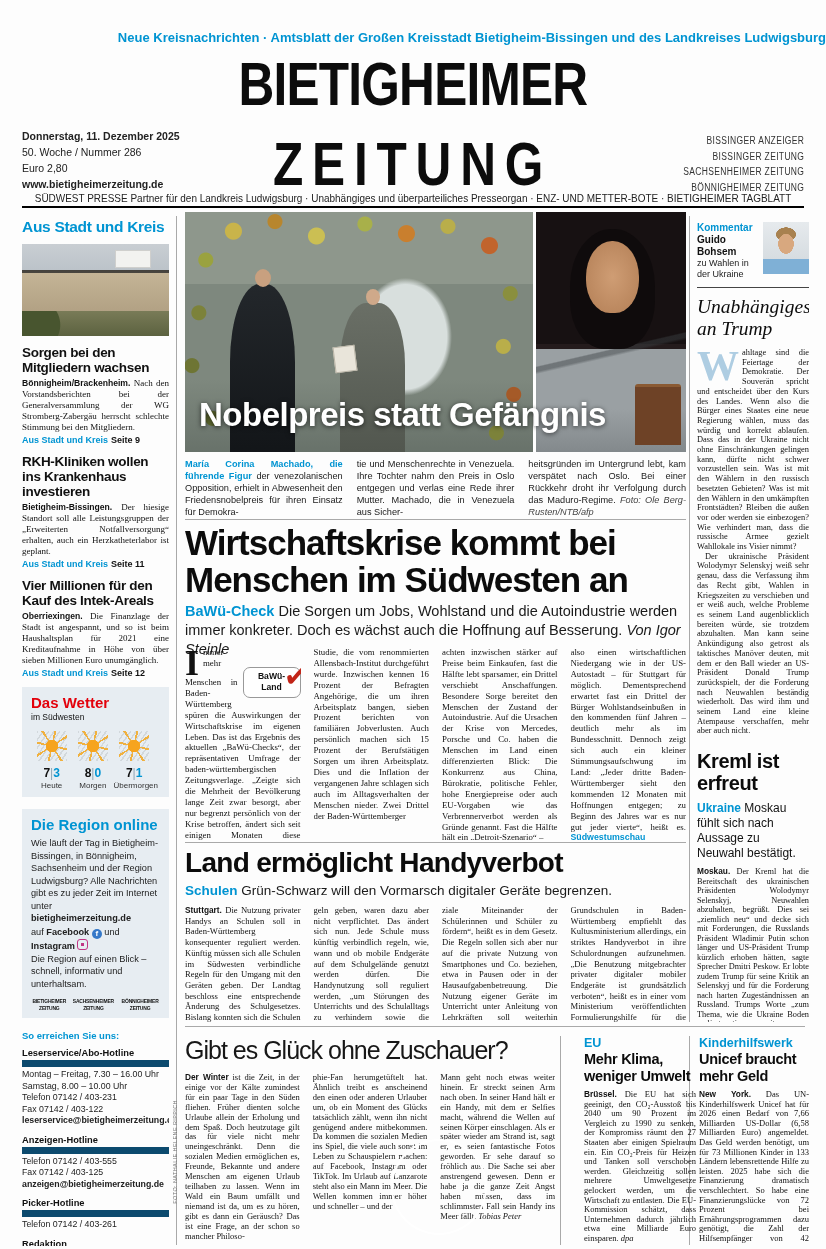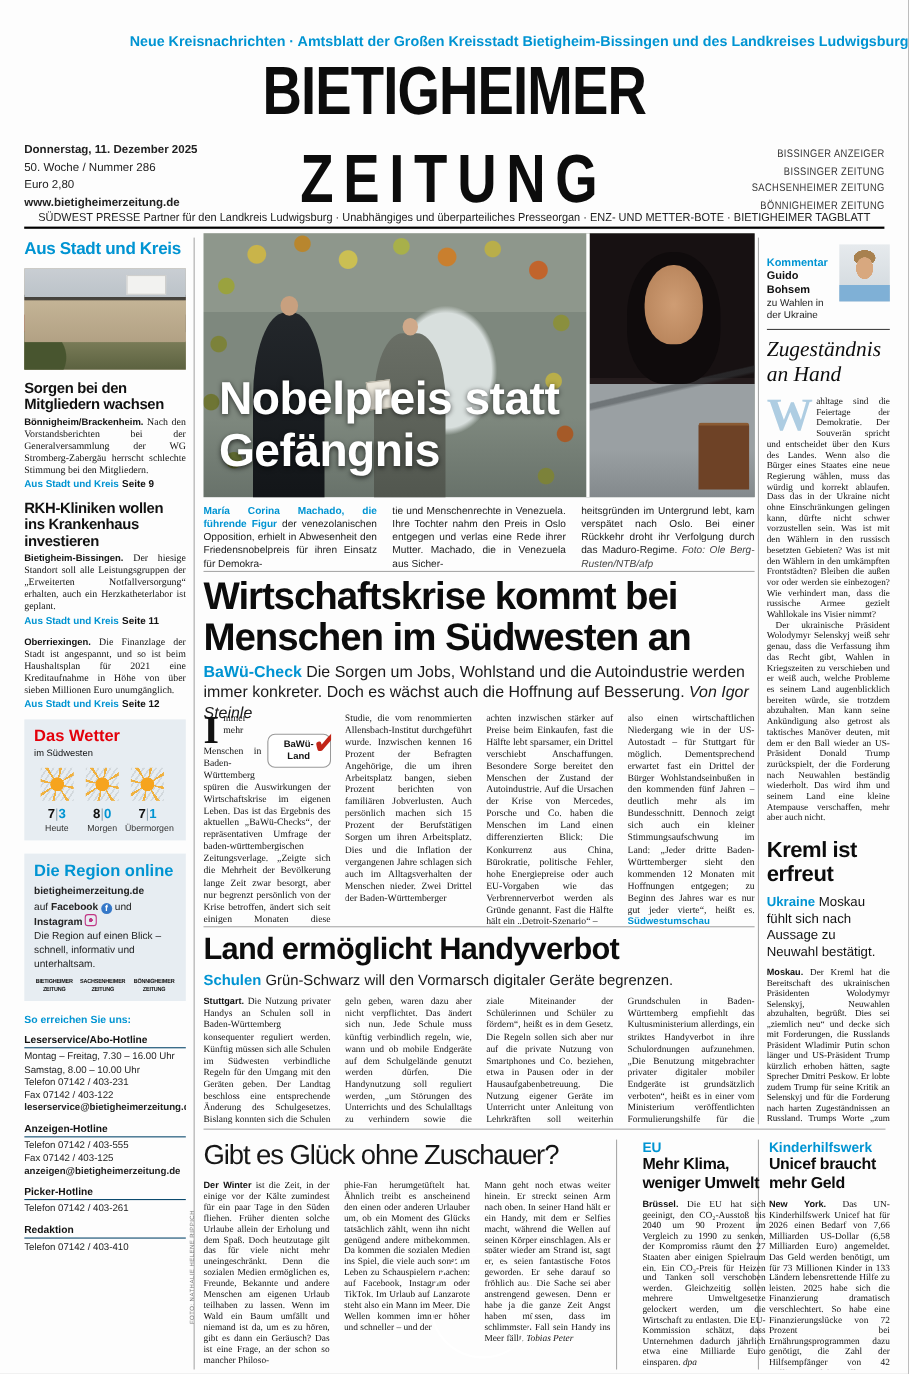"Kommentar" .kom-label { margin-top: 12px -> none }
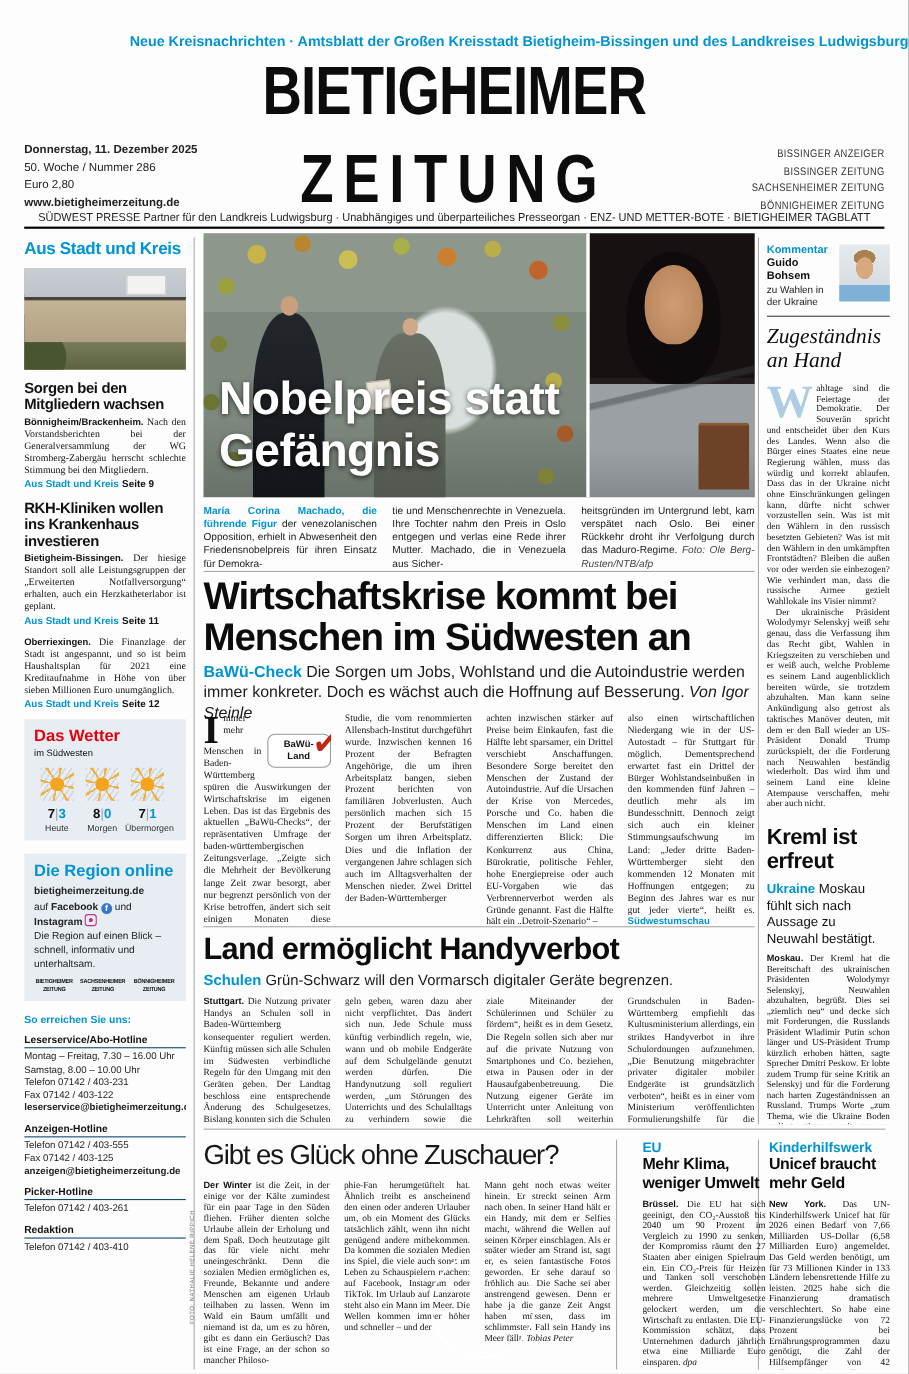"Zugeständnis an Hand" div.kom-title { text: Zugeständnis an Hand -> Unabhängiges an Trump }
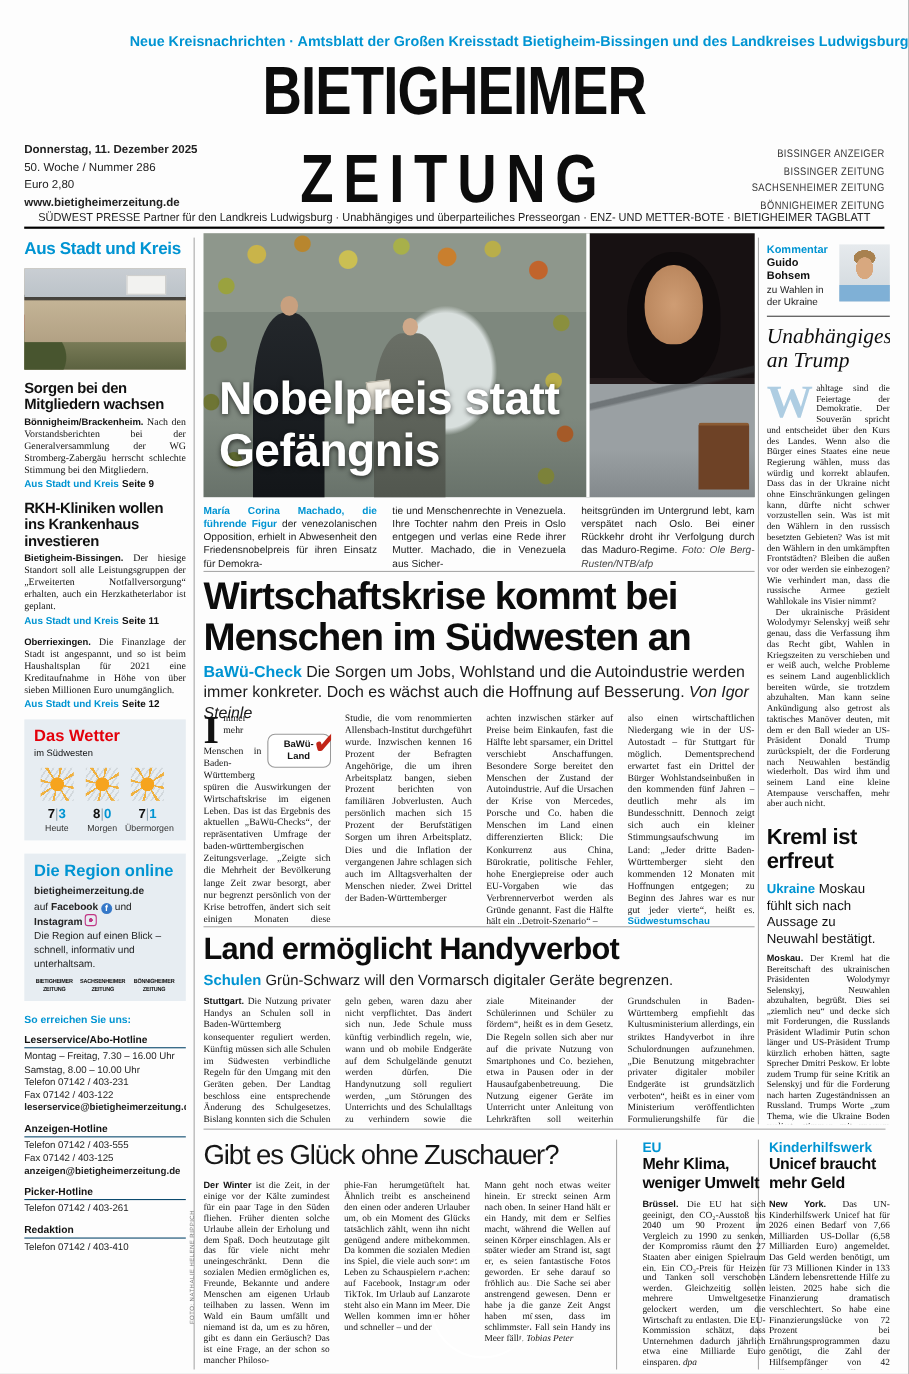"Nobelpreis statt Gefängnis" .photo-title { font-size: 42px -> 33px }
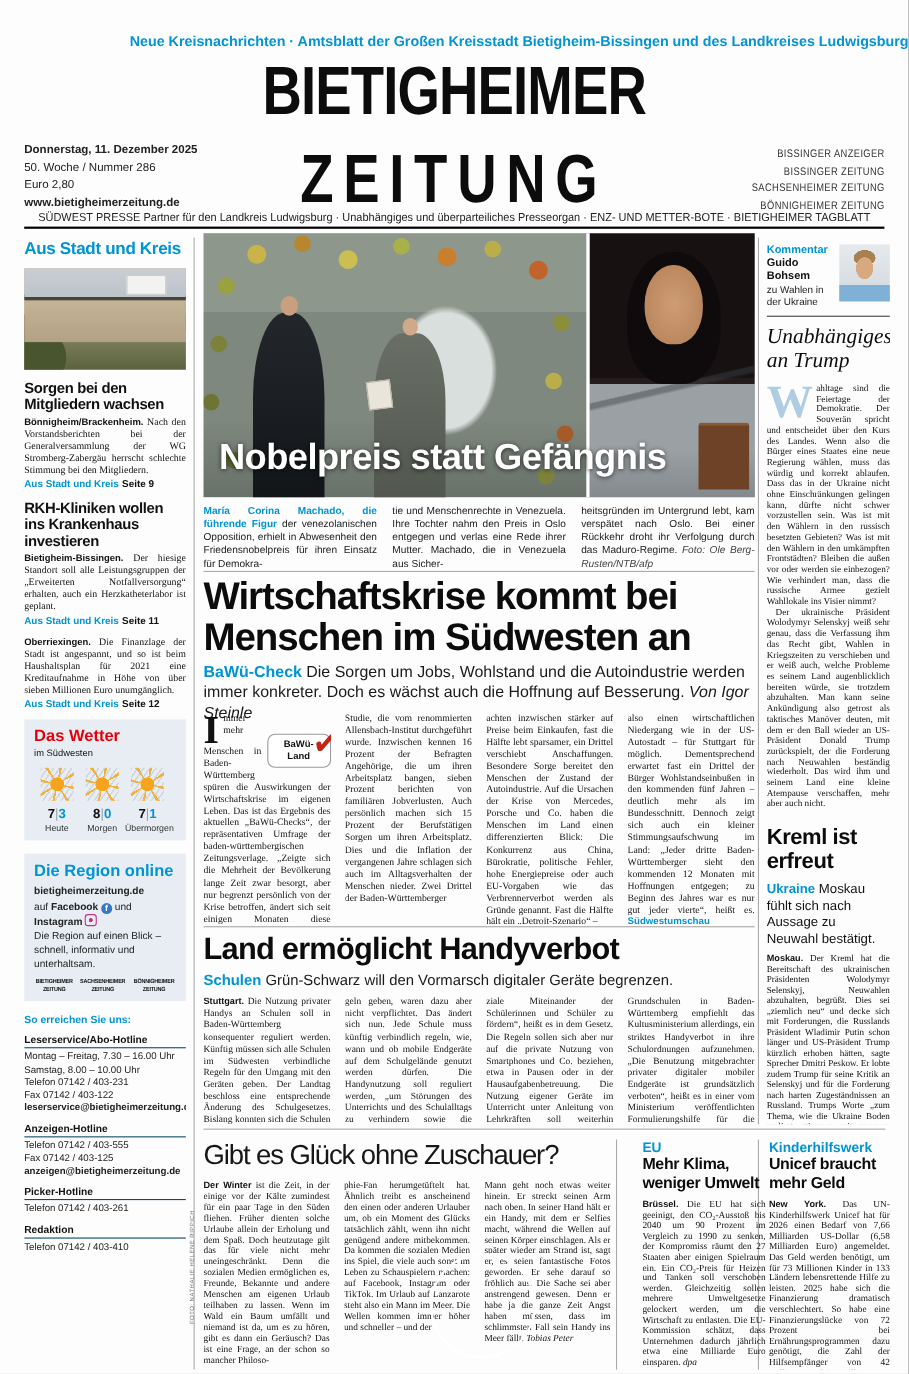"Vier Millionen für den Kauf" h3 { html: none -> <h3>Vier Millionen für den Kauf des Intek-Areals</h3> }
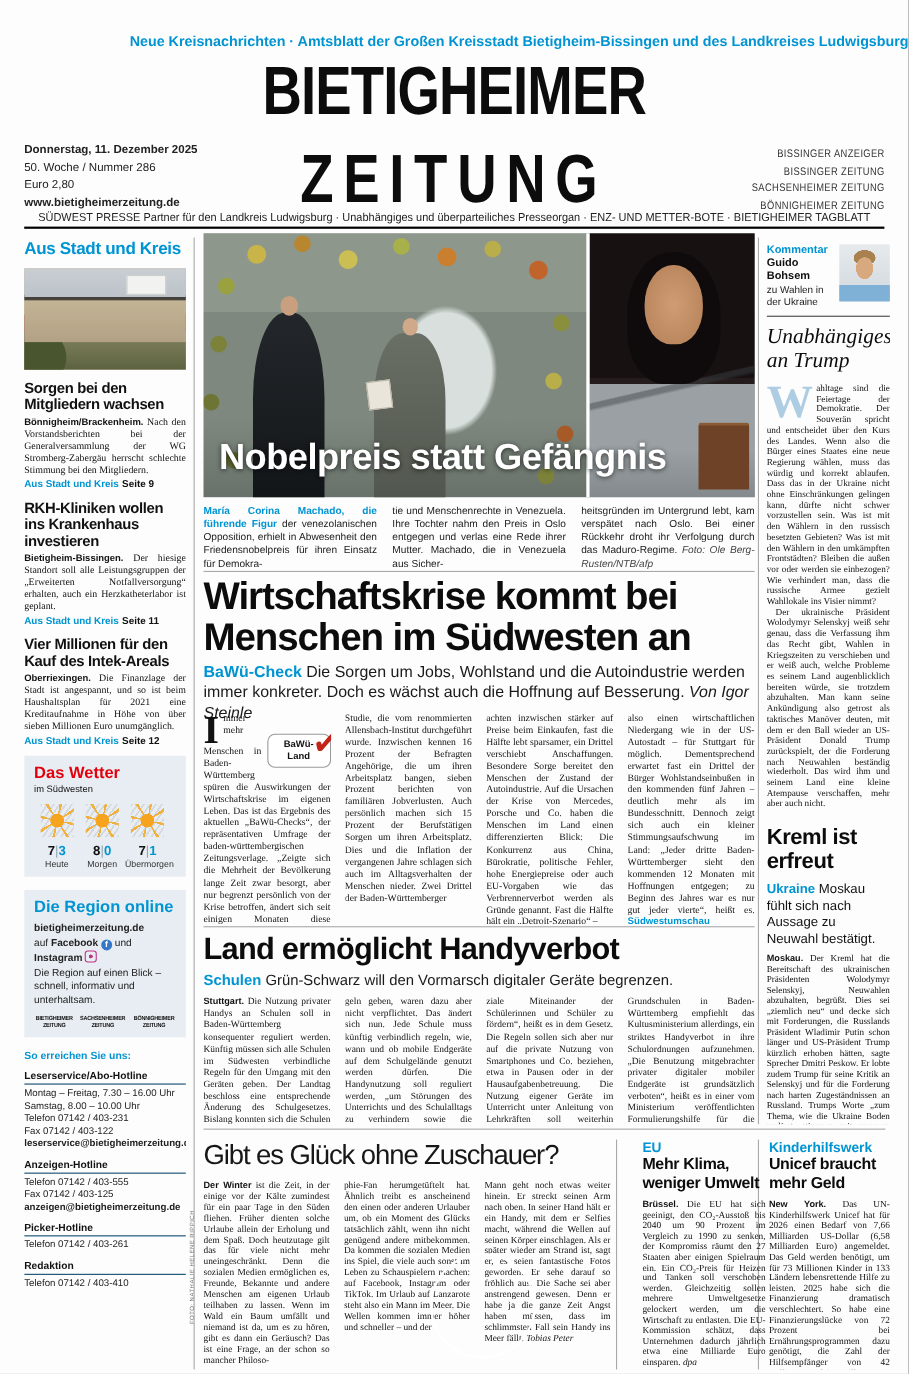"Wie läuft der Tag in" span { html: none -> <span>Wie läuft der Tag in Bietigheim-Bissingen, in Bönnigheim, Sachsenheim und der Region Ludwigsburg? Alle Nachrichten gibt es zu jeder Zeit im Internet unter</span> }
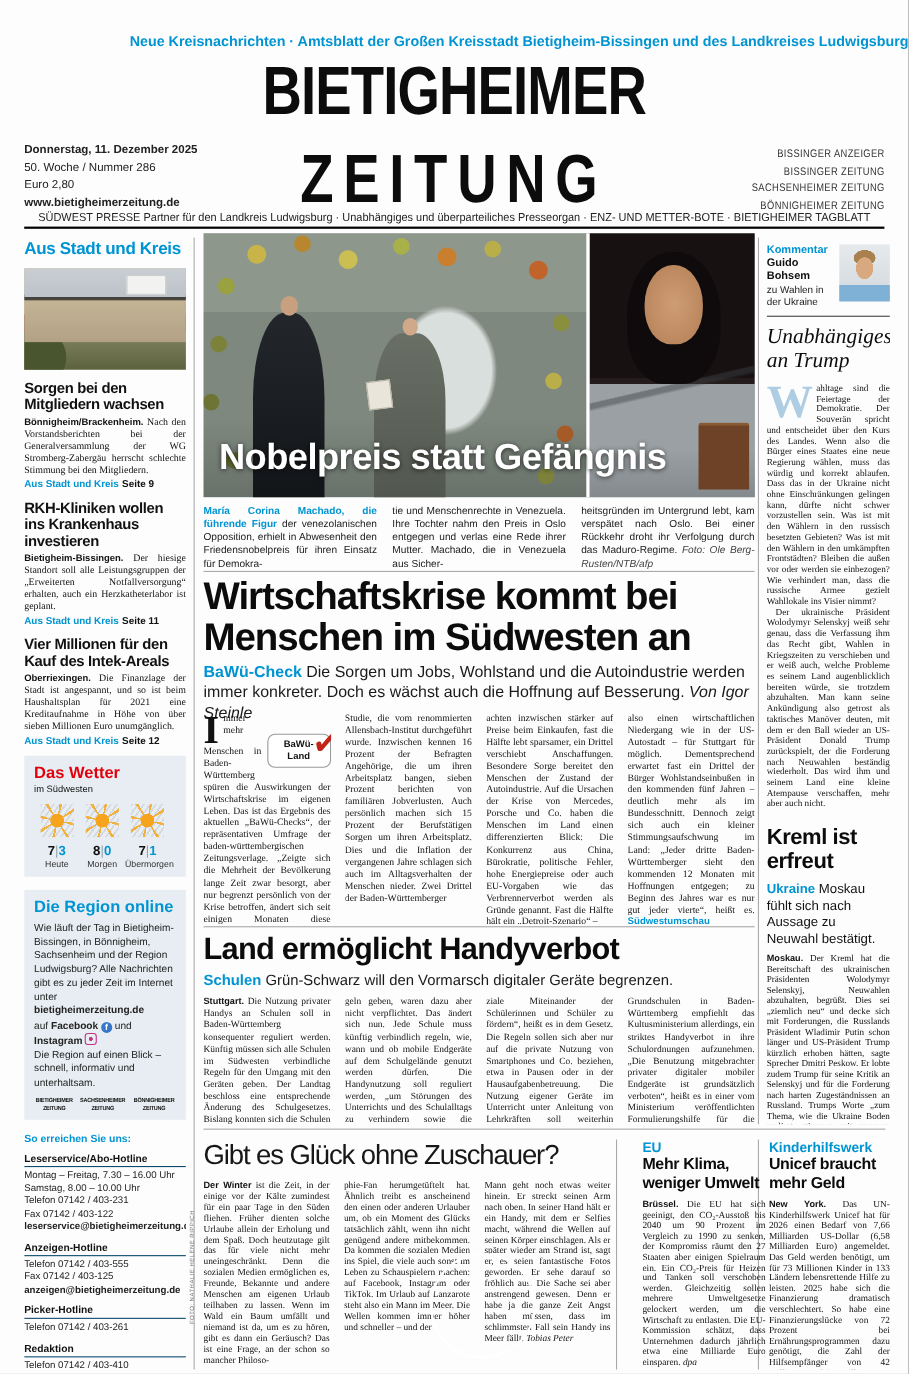"Leserservice/Abo-Hotline" .cblock h4 { border-bottom: 1px solid #0c4a6e -> 7px solid #0c4a6e }
